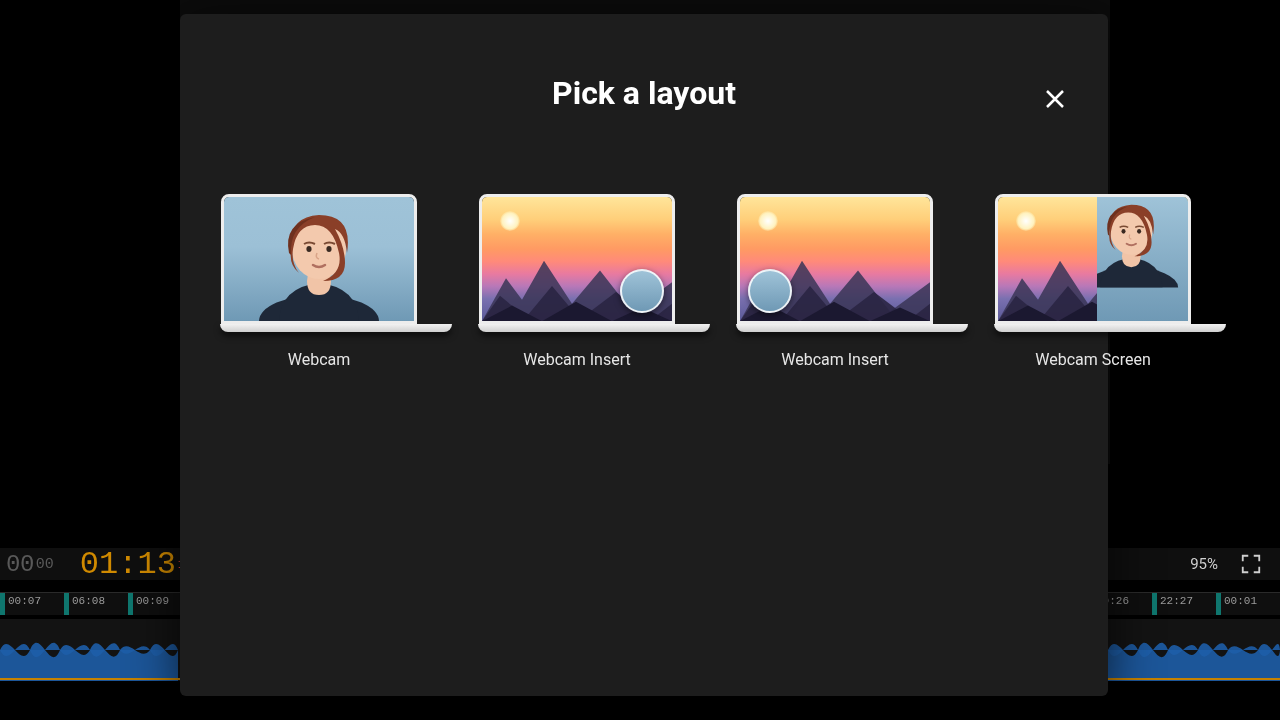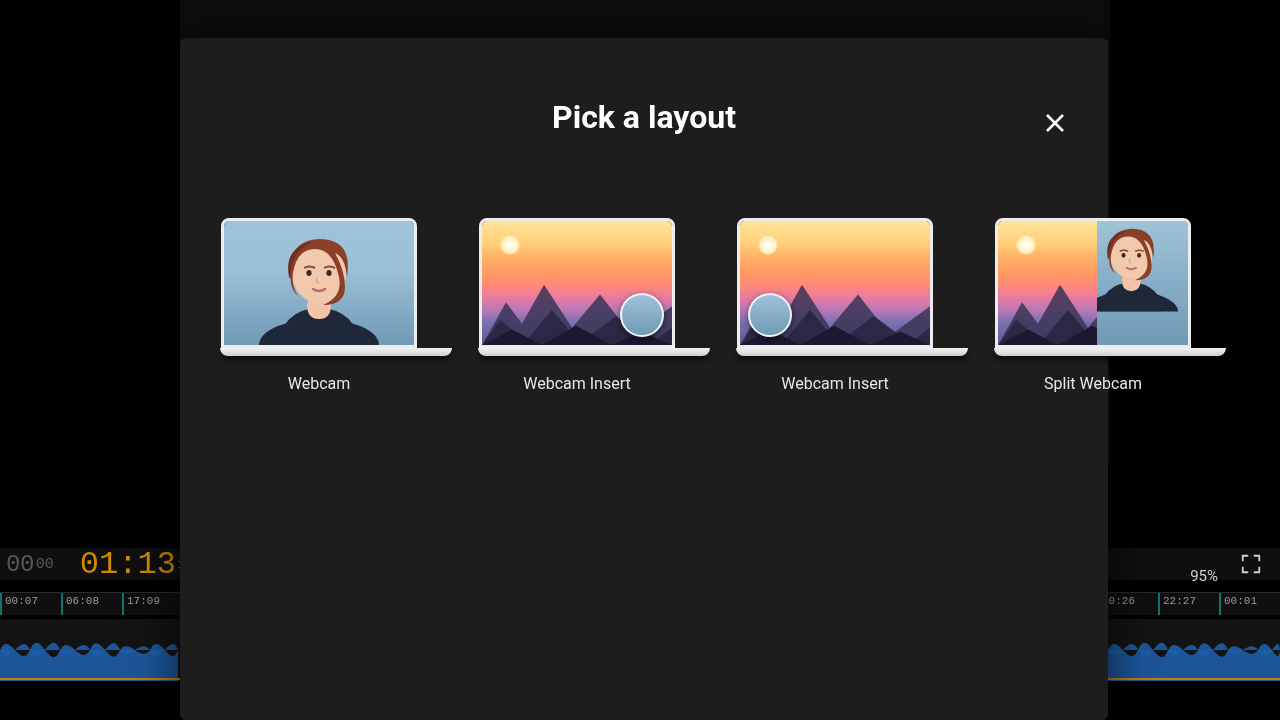"Pick a layout" .modal { margin-top: 24px -> none }
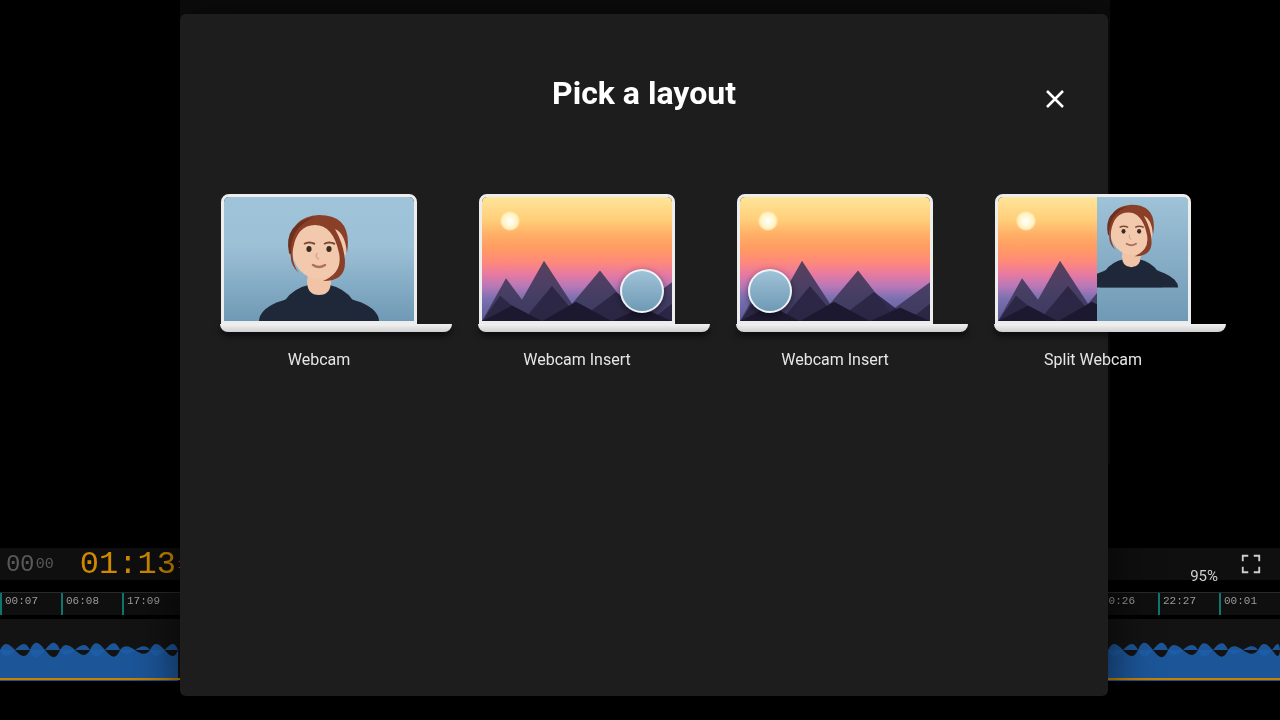"Split Webcam" div.opt-label { text: Split Webcam -> Webcam Screen }
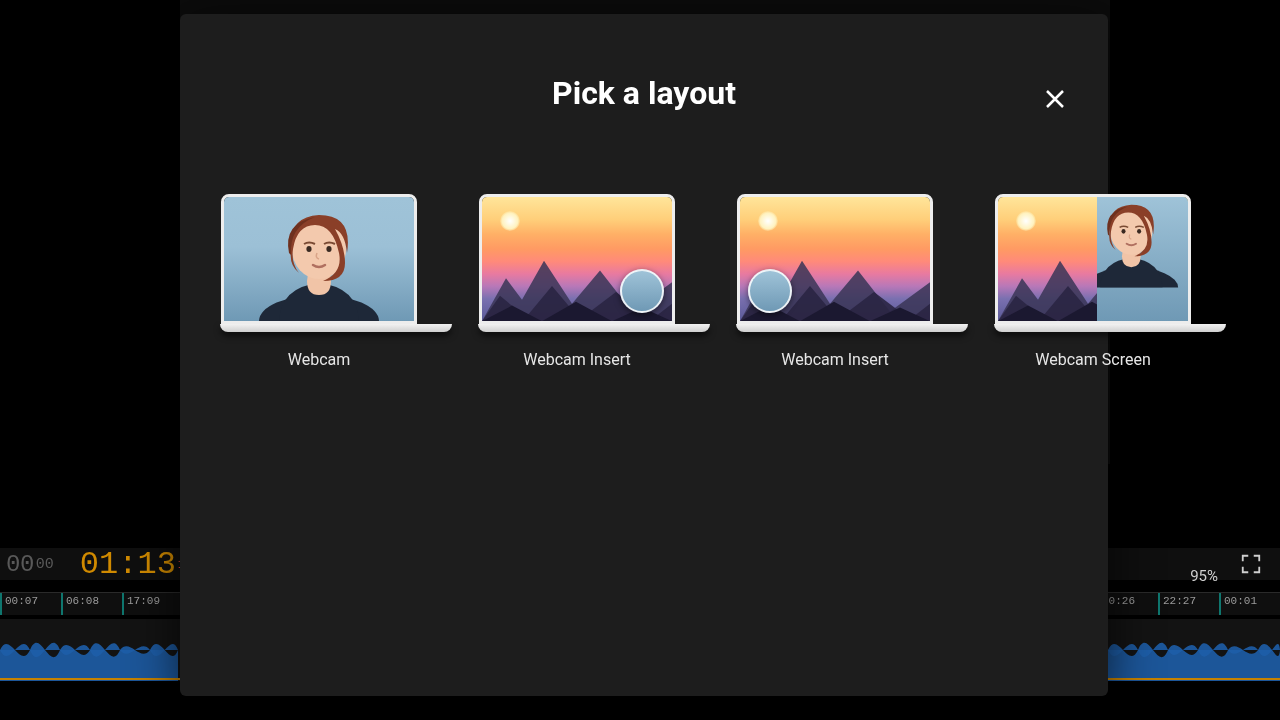"95%" .zoom-box { margin-top: 12px -> none }
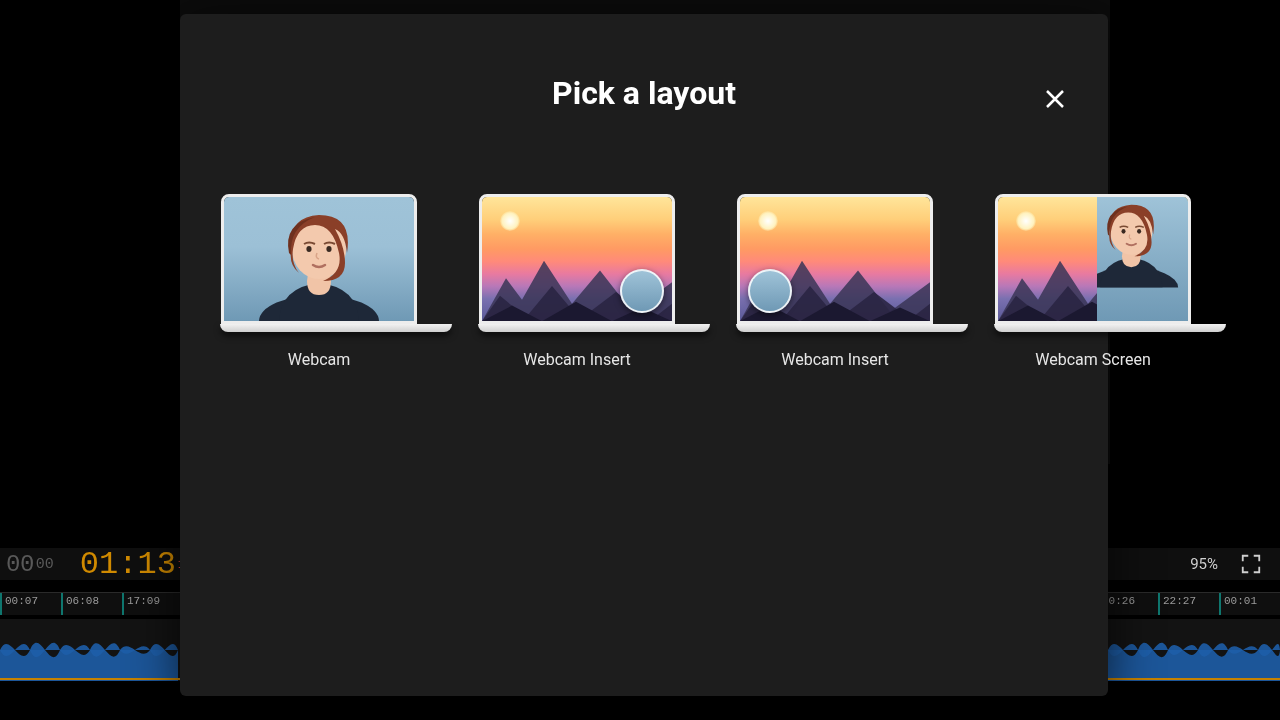"00:07" .tick { border-left: 2px solid #0f766e -> 5px solid #0f766e }
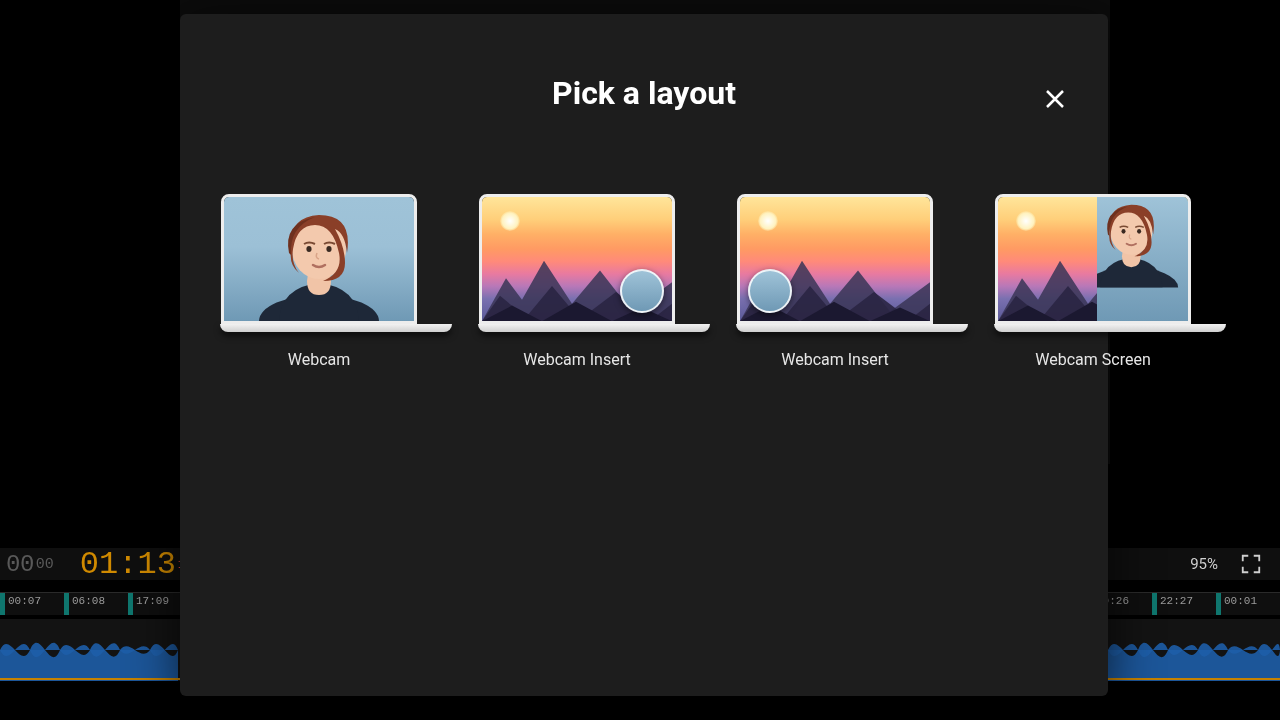"17:09" div.tick { text: 17:09 -> 00:09 }
